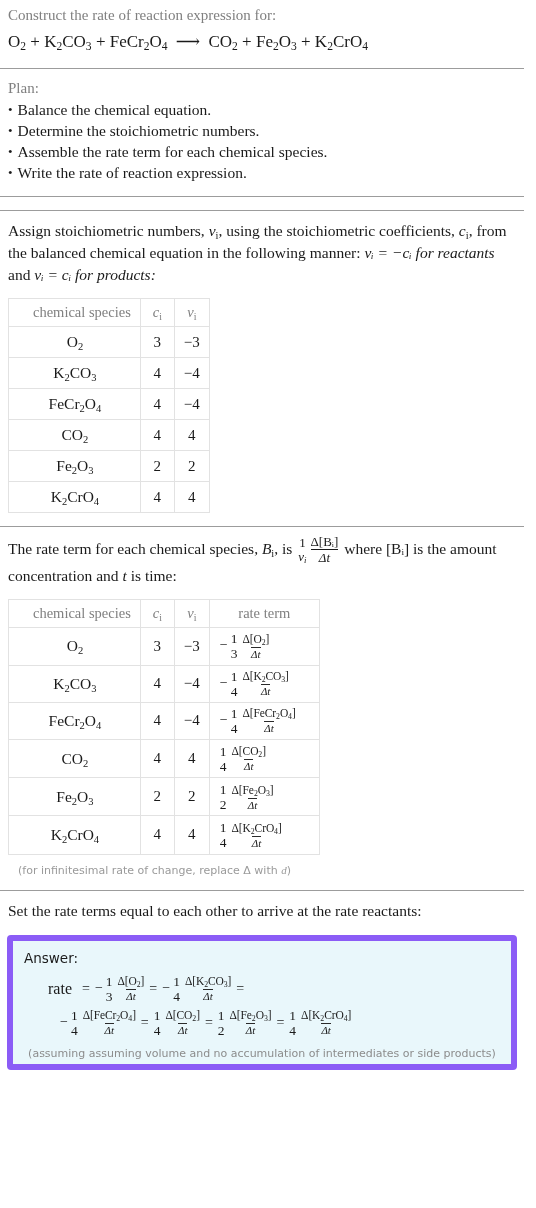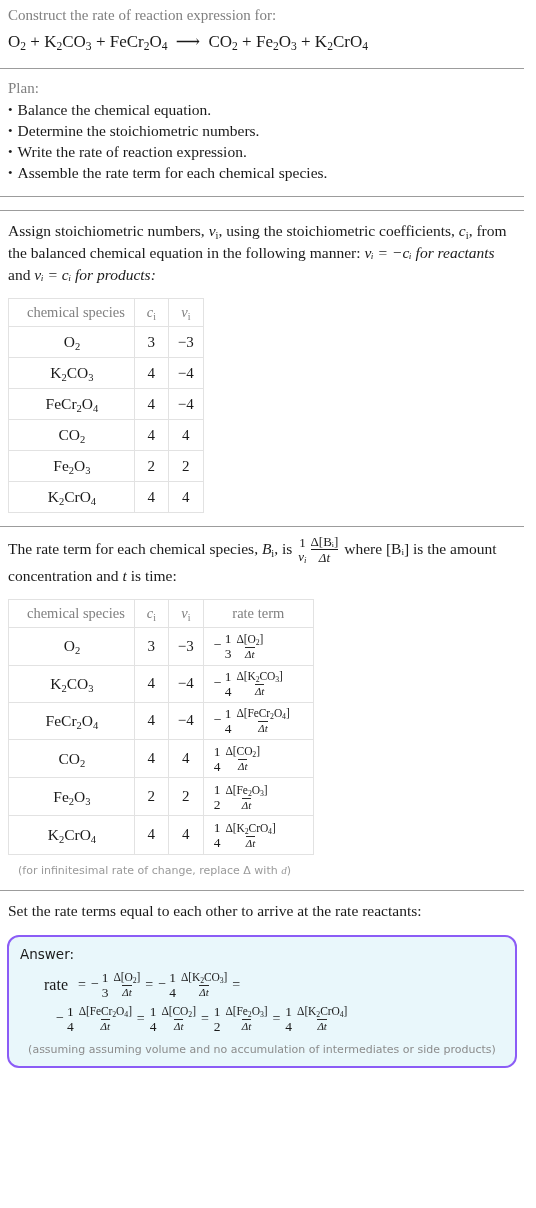"Write the rate of reaction" li { order: before "Assemble the rate term for" -> after "Assemble the rate term for" }
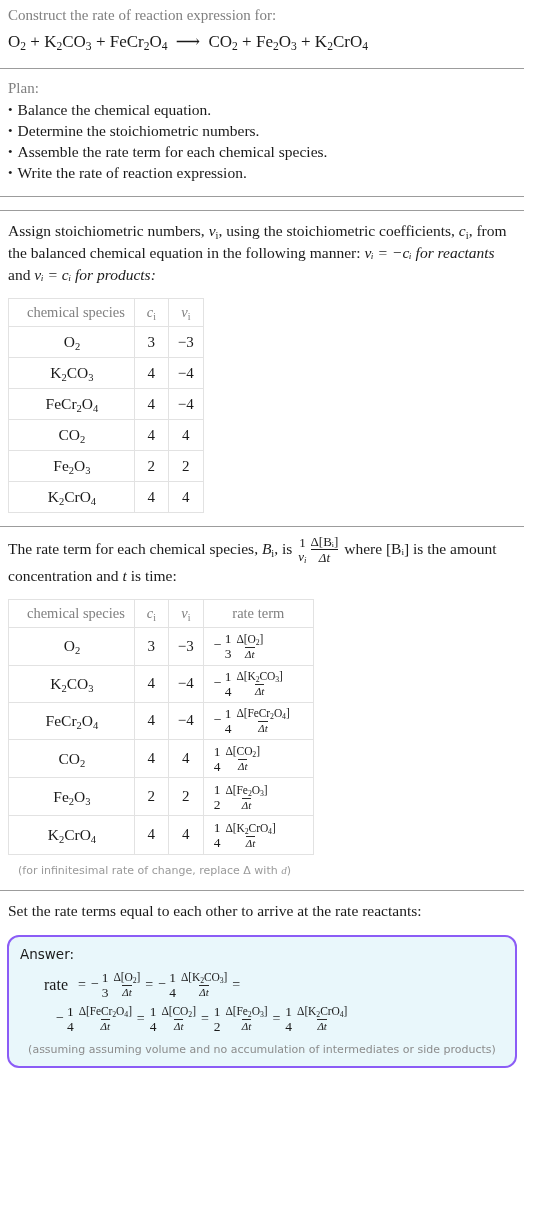"chemical species" table.grid th.species-h { padding-left: 18px -> 24px }
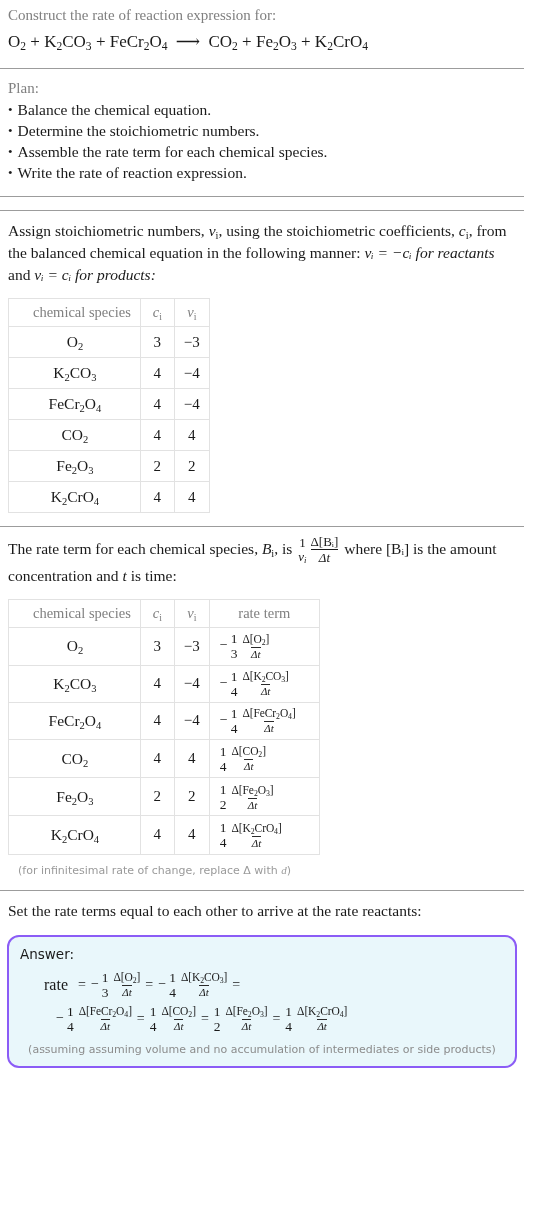"Answer:" .answer { border: 2px solid #8b5cf6 -> 6px solid #8b5cf6; border-radius: 12px -> 4px; padding: 9px 11px 10px 11px -> 9px 11px 4px 11px }
